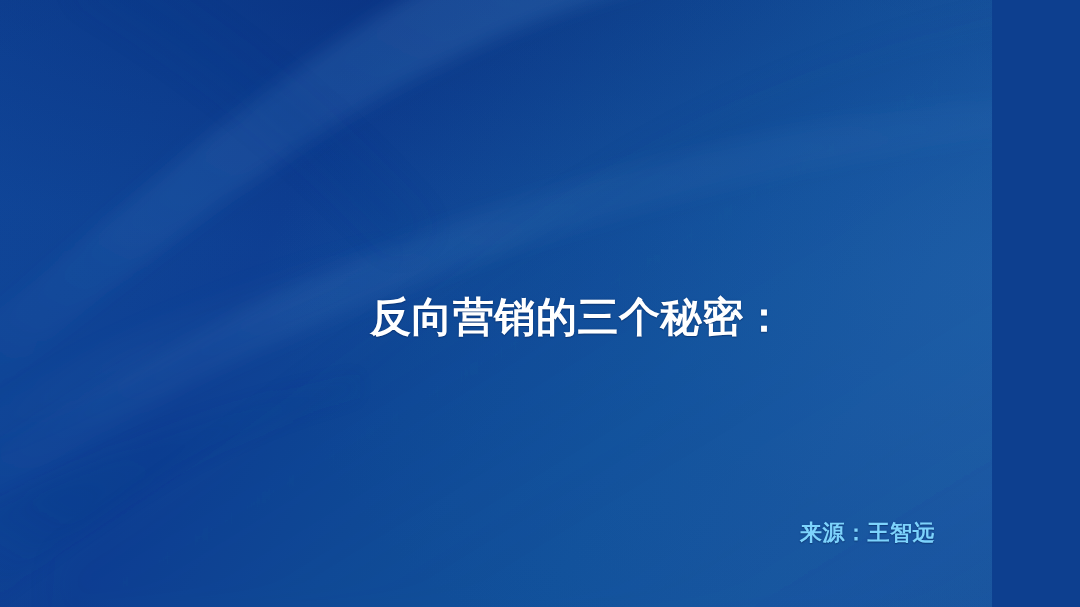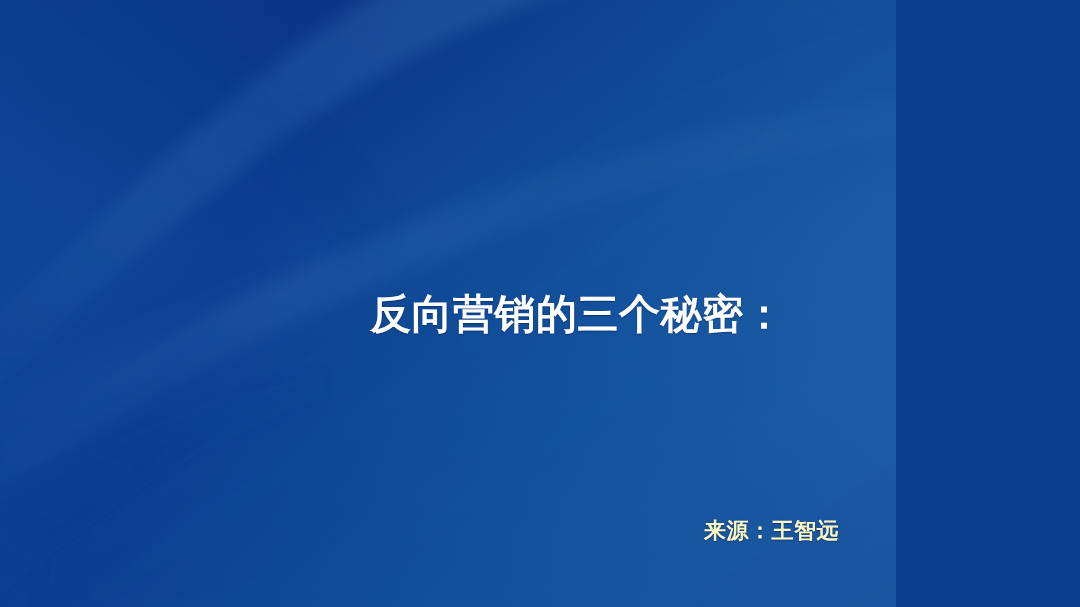"反向营销的三个秘密：" #slide { font-family: Liberation Mono, monospace -> Liberation Sans, sans-serif; width: 896px -> 992px }
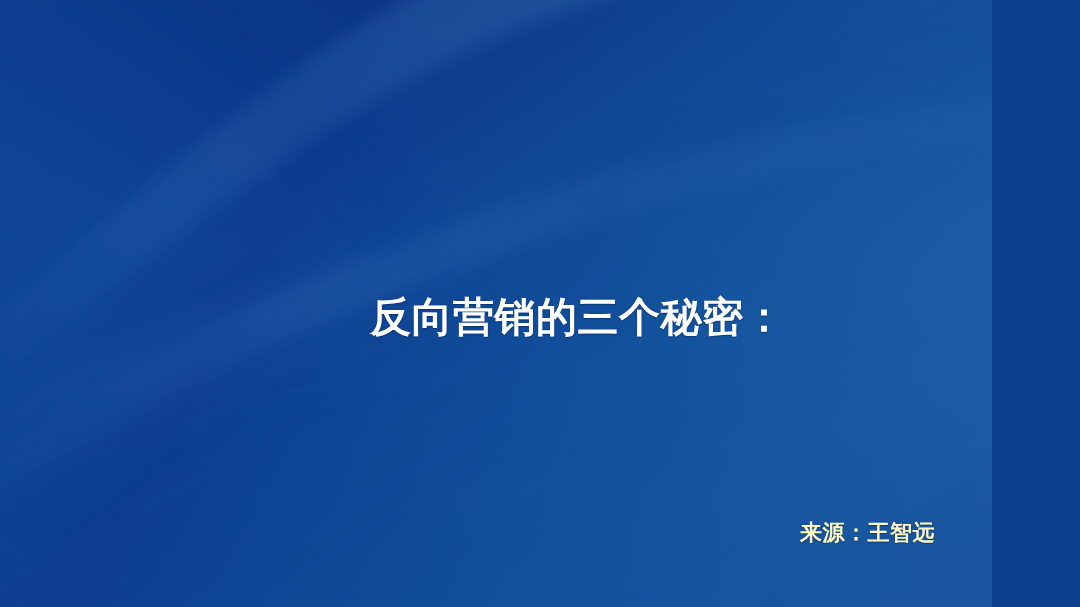"来源：王智远" #attribution { color: #fef9c3 -> #7dd3fc }
